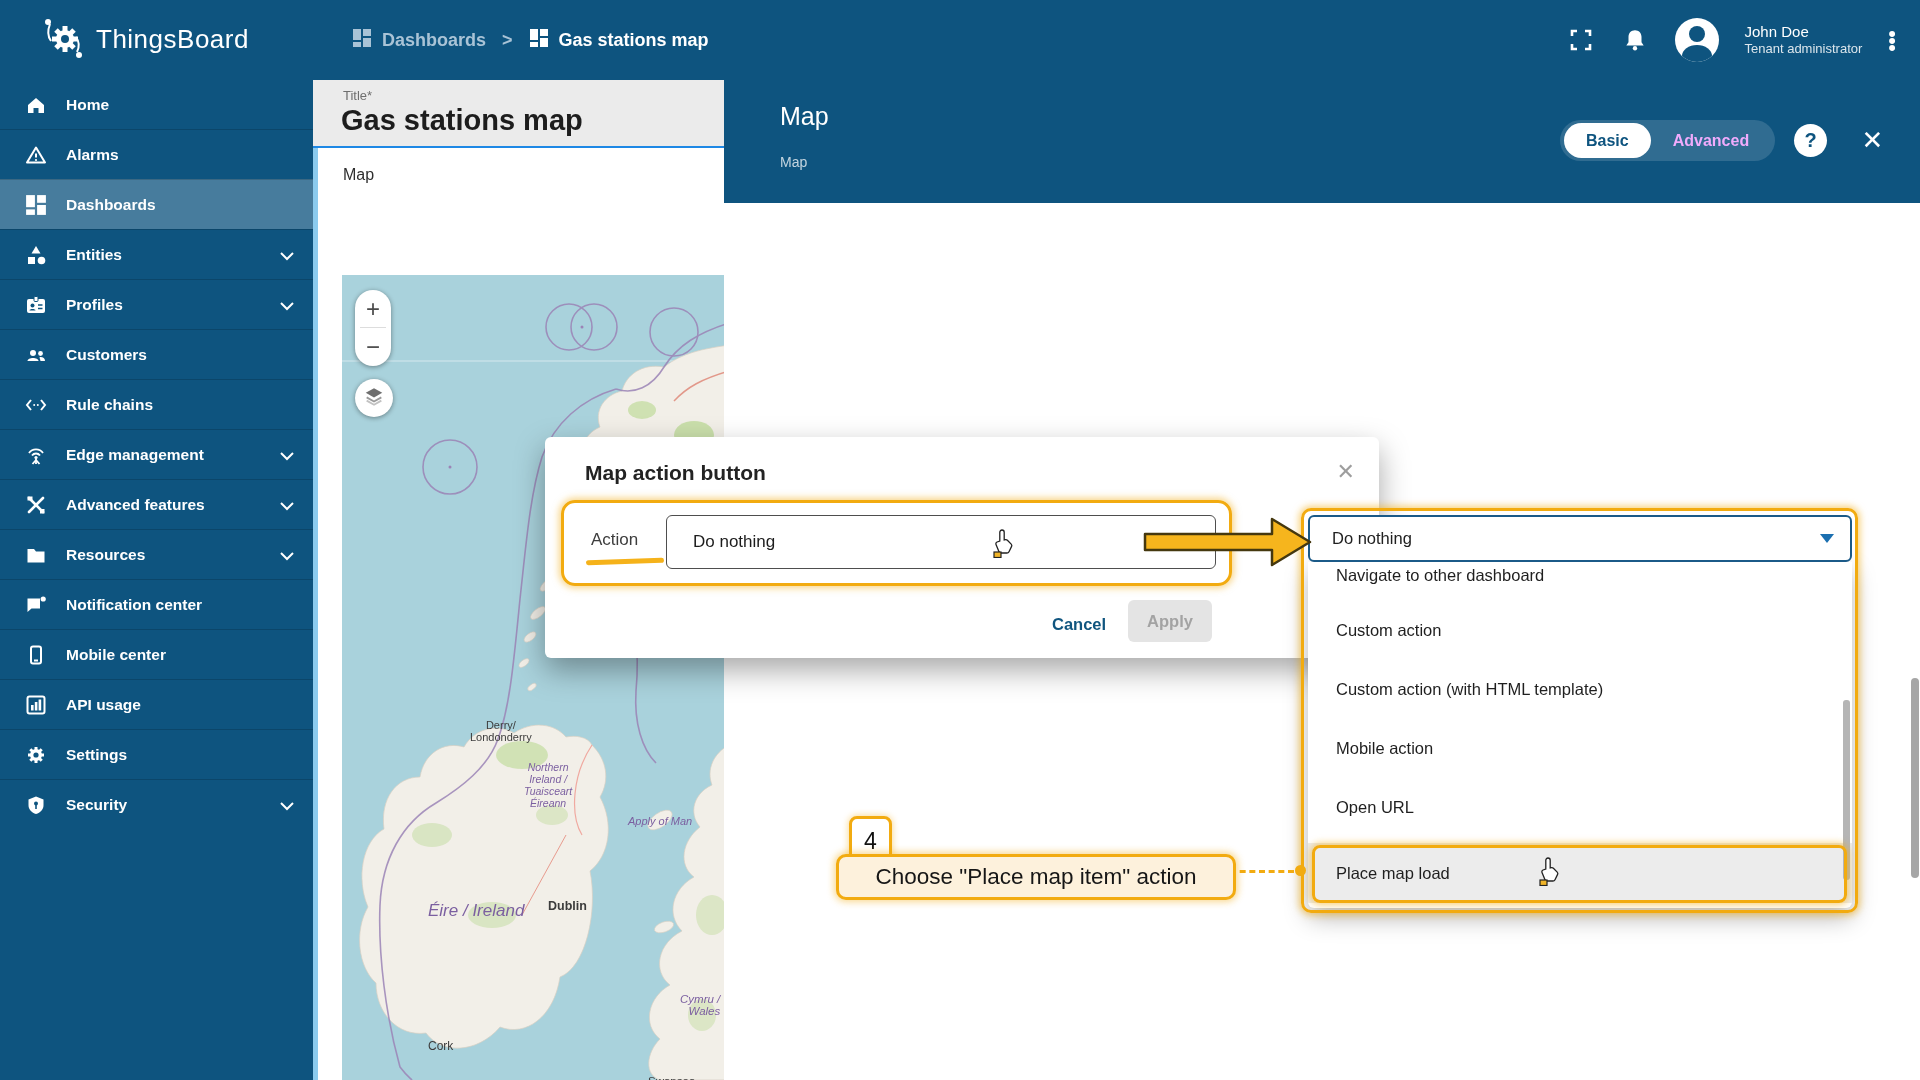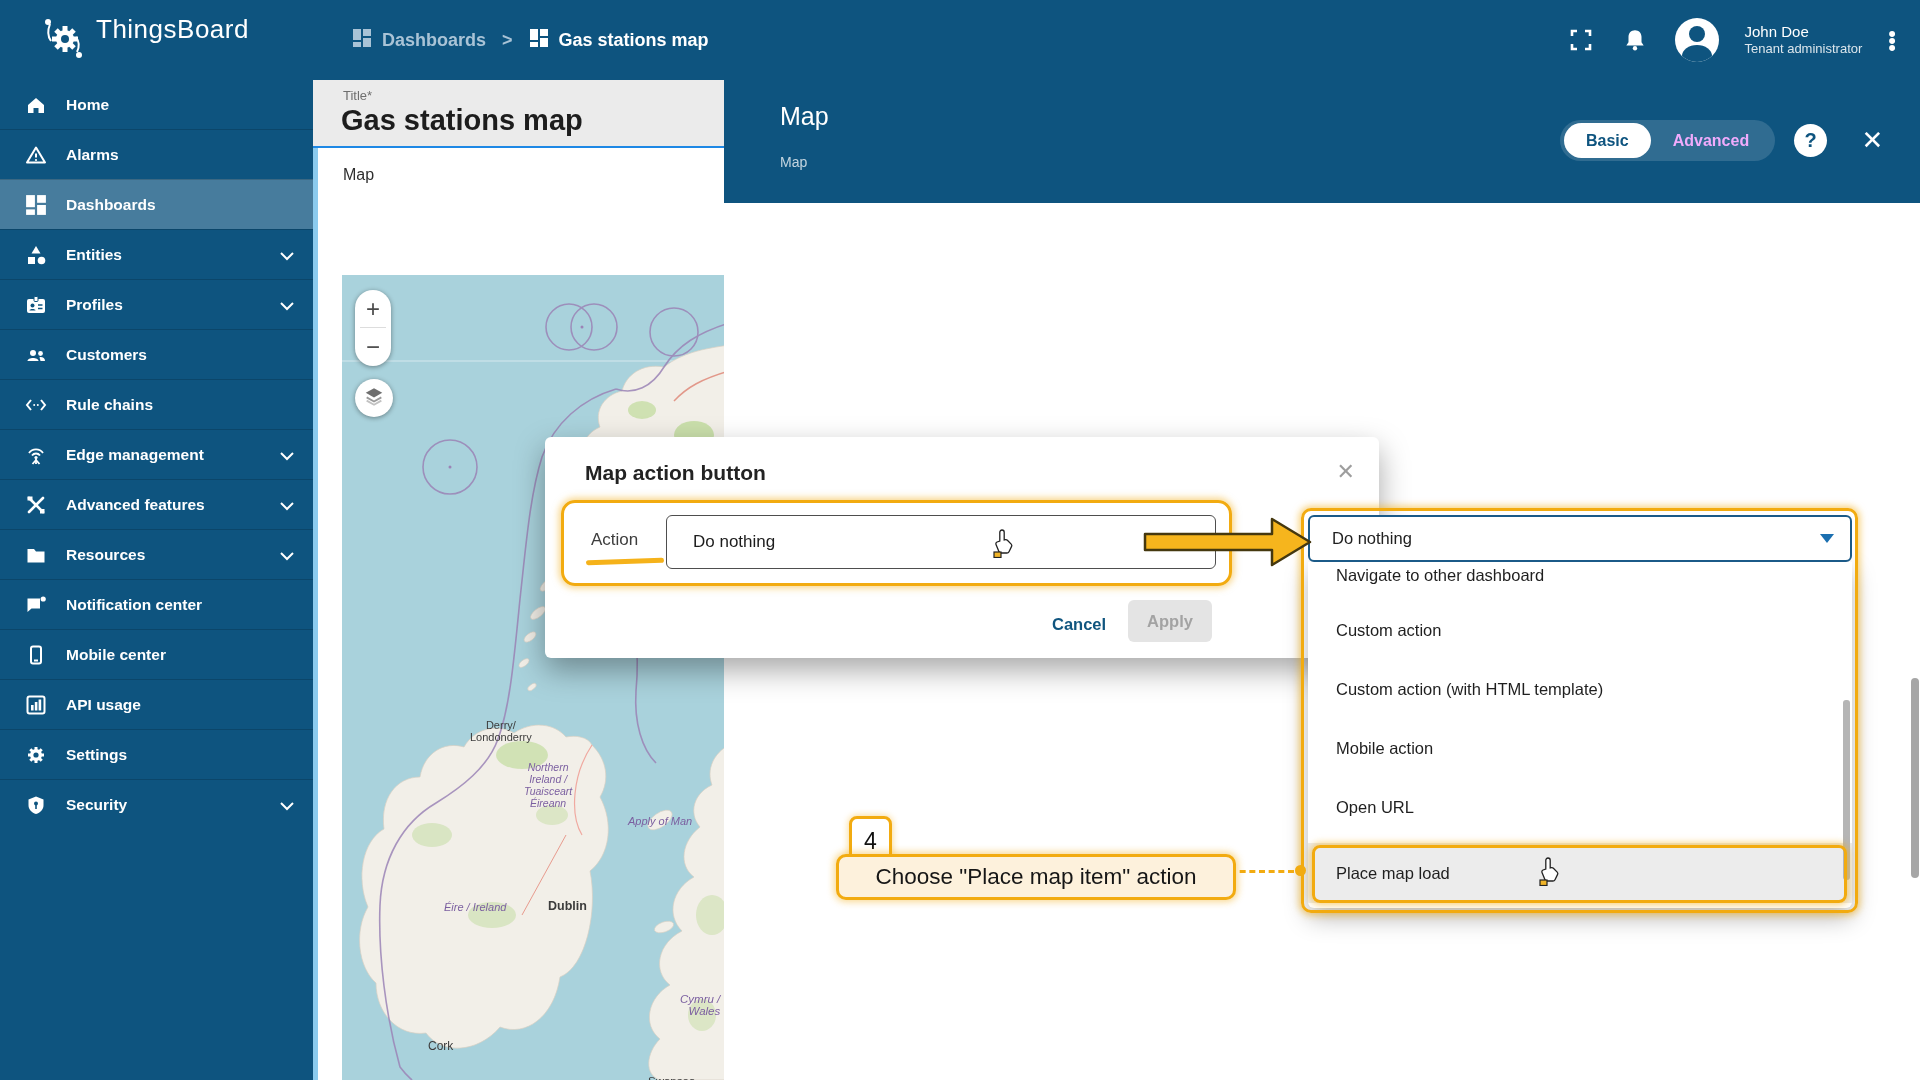"ThingsBoard" .logo { align-items: none -> center }
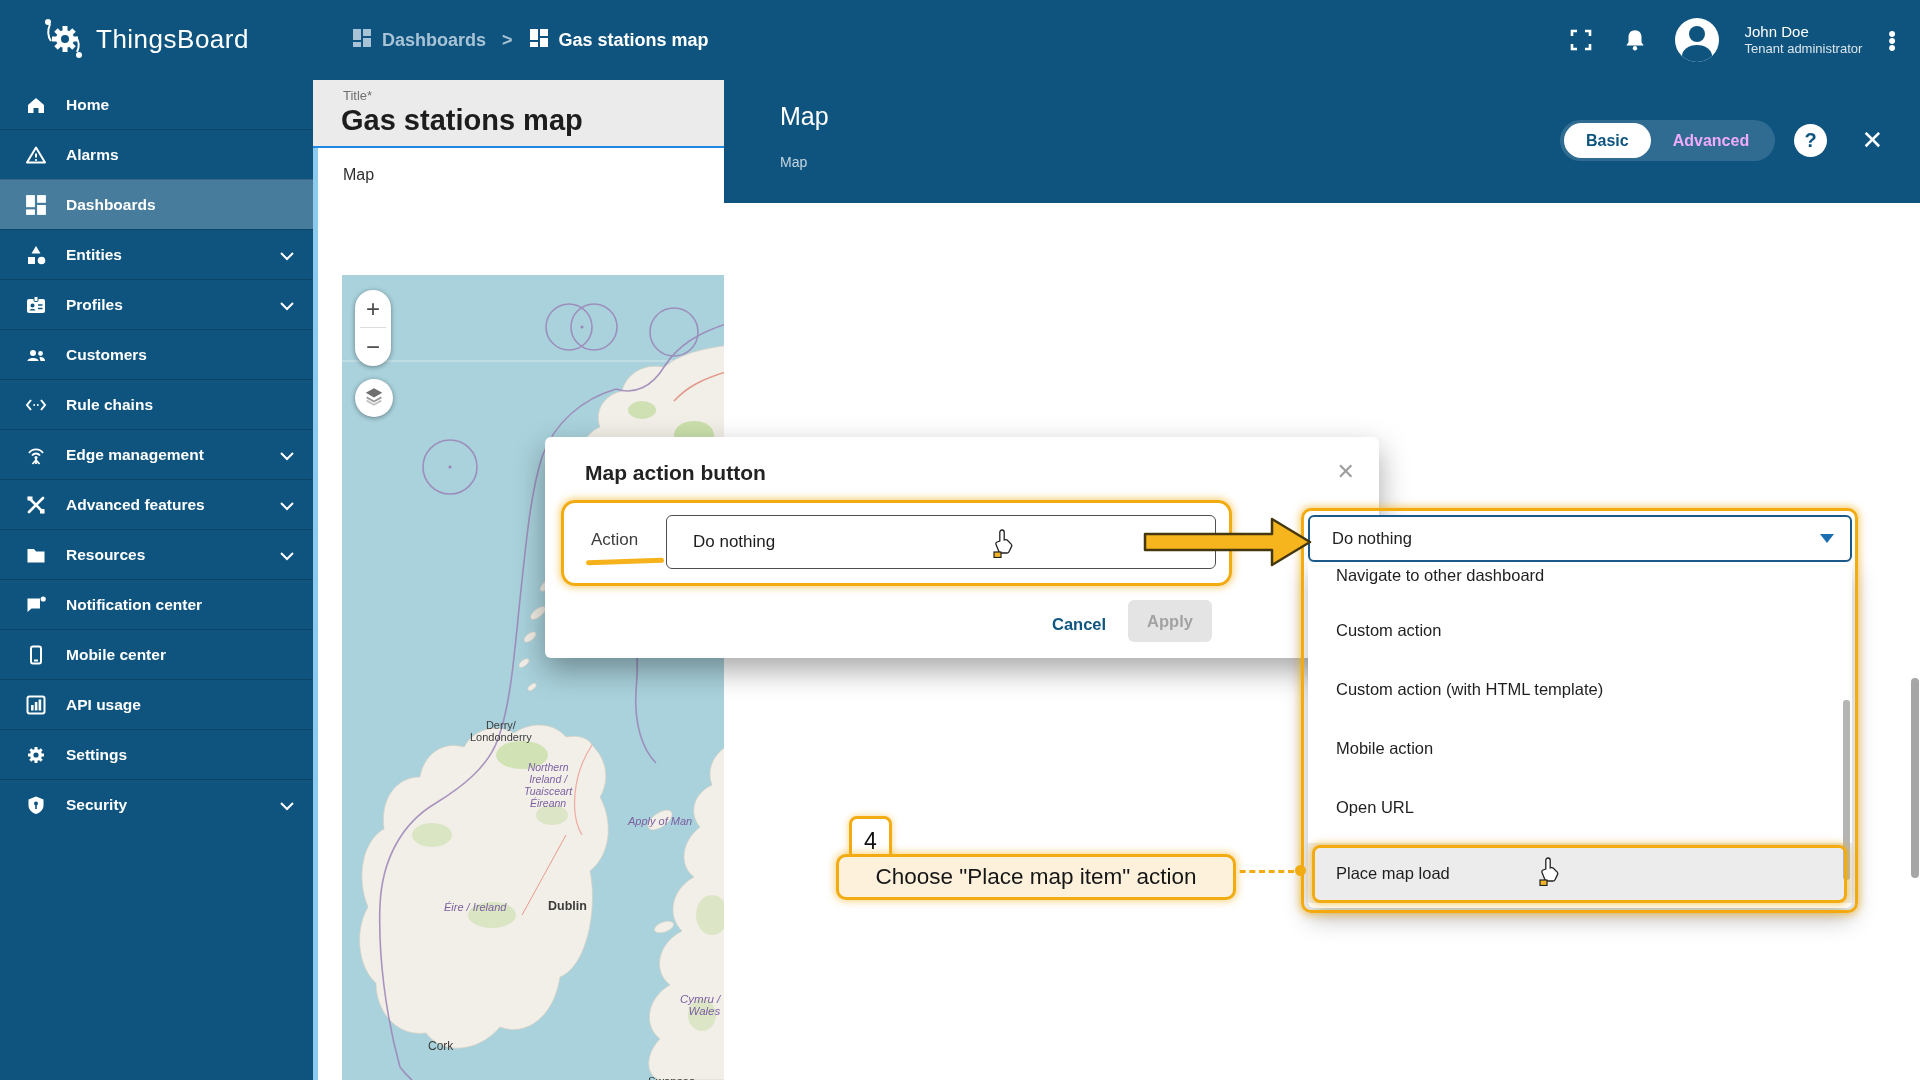"Éire / Ireland" div.map-label { font-size: 11px -> 17px; left: 102px -> 86px }
